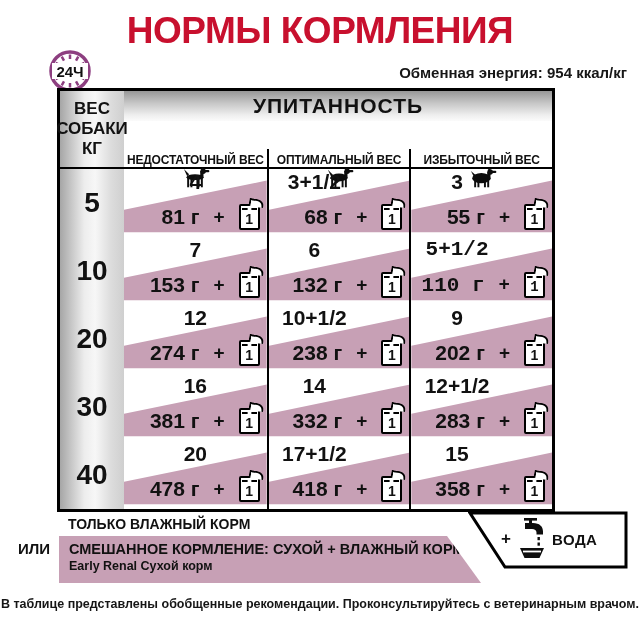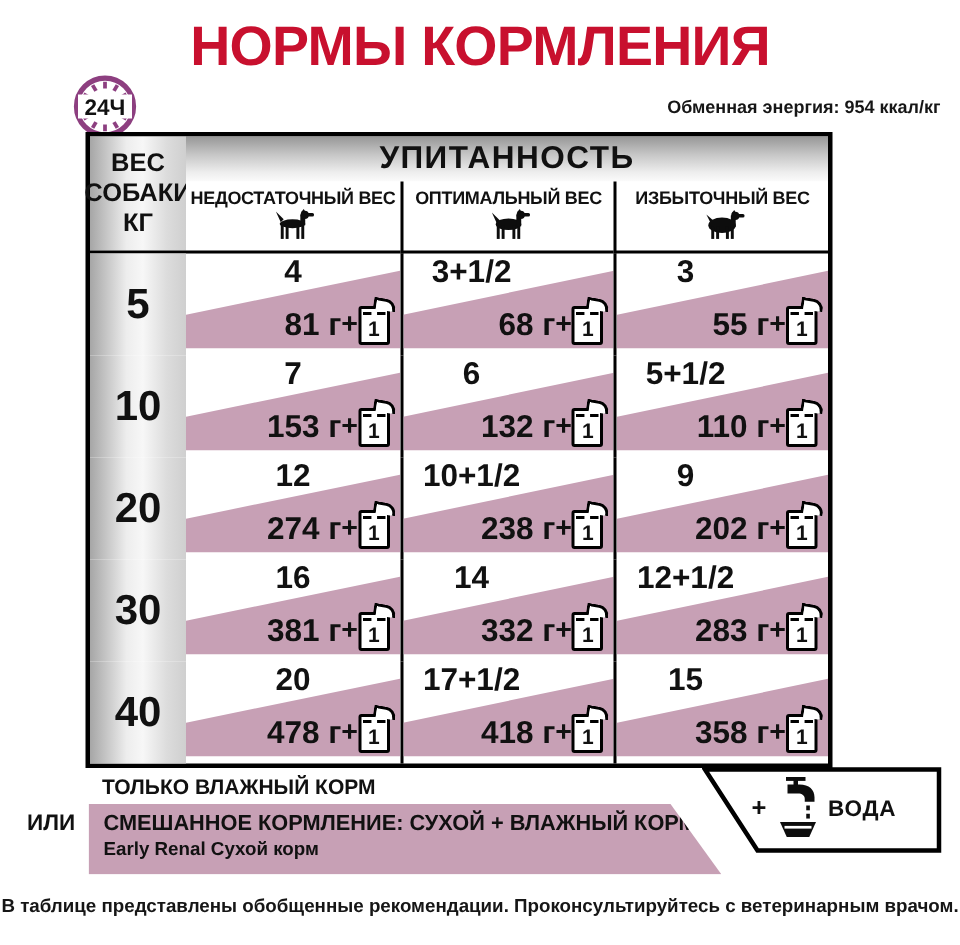"Обменная энергия: 954 ккал/кг" .energy { font-size: 12px -> 15px }
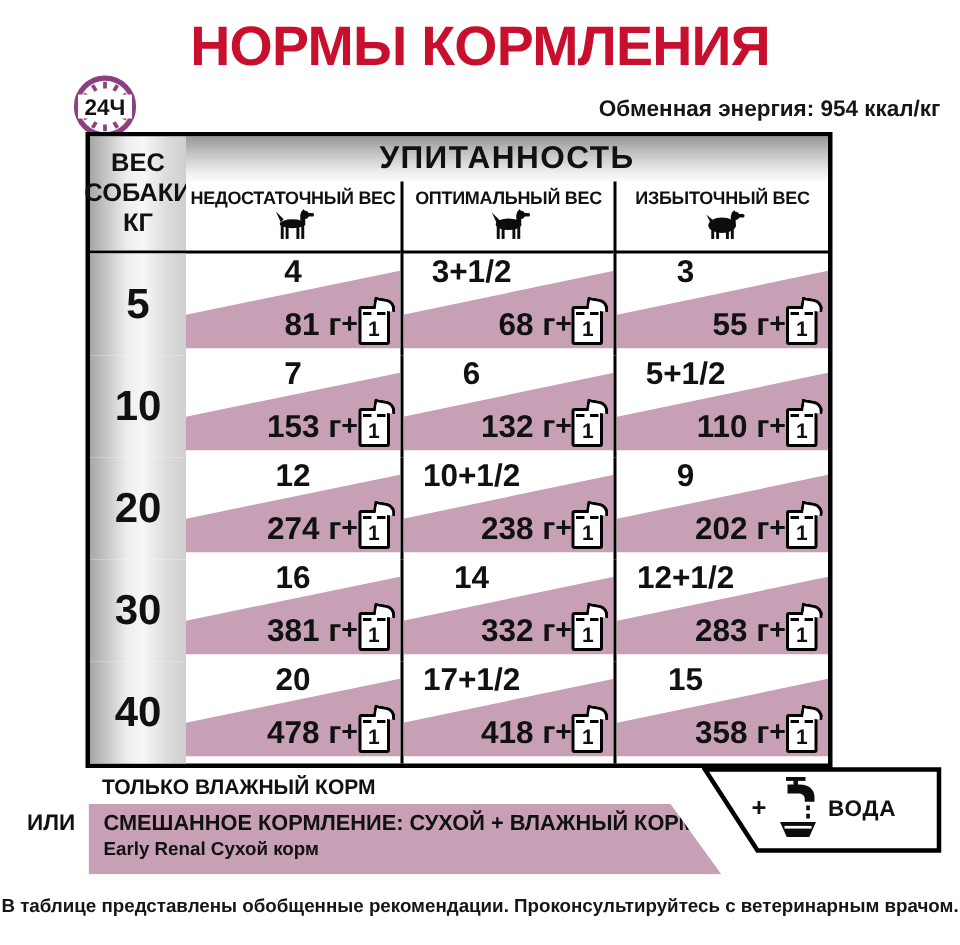"НЕДОСТАТОЧНЫЙ ВЕС" .subhead { margin-top: none -> 28px }
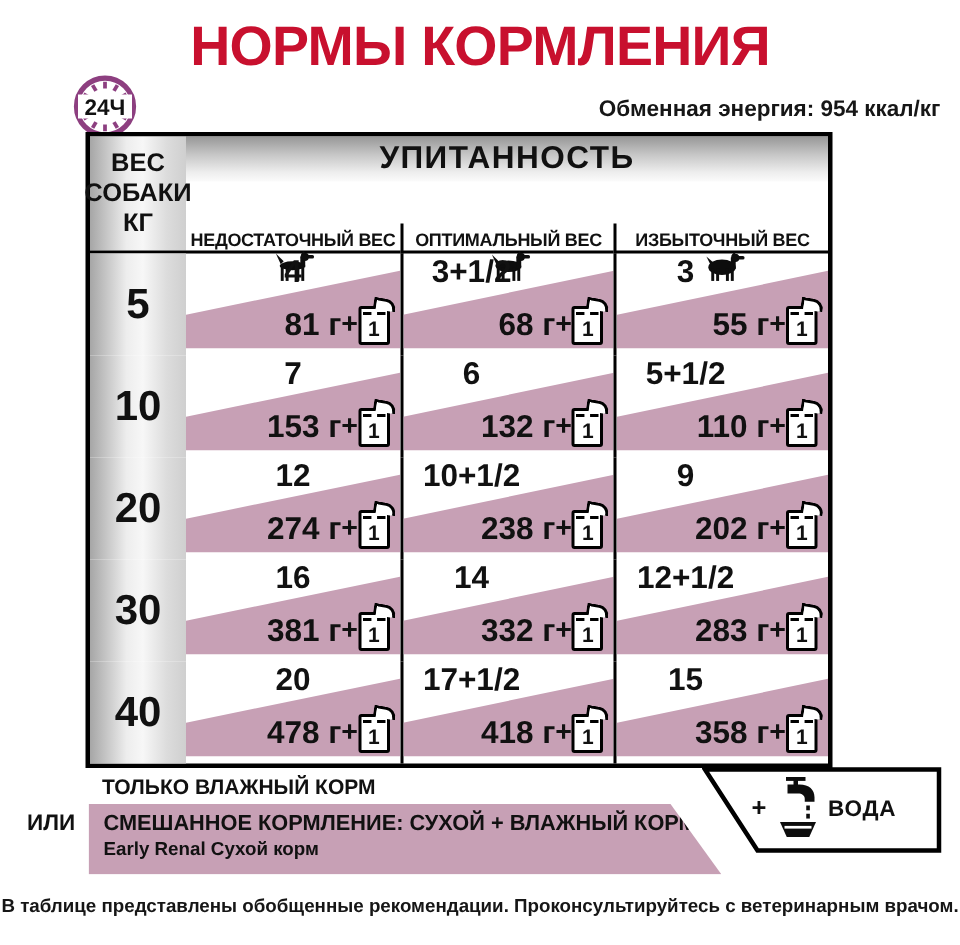"81 г" .grams { gap: 0 -> 14px }
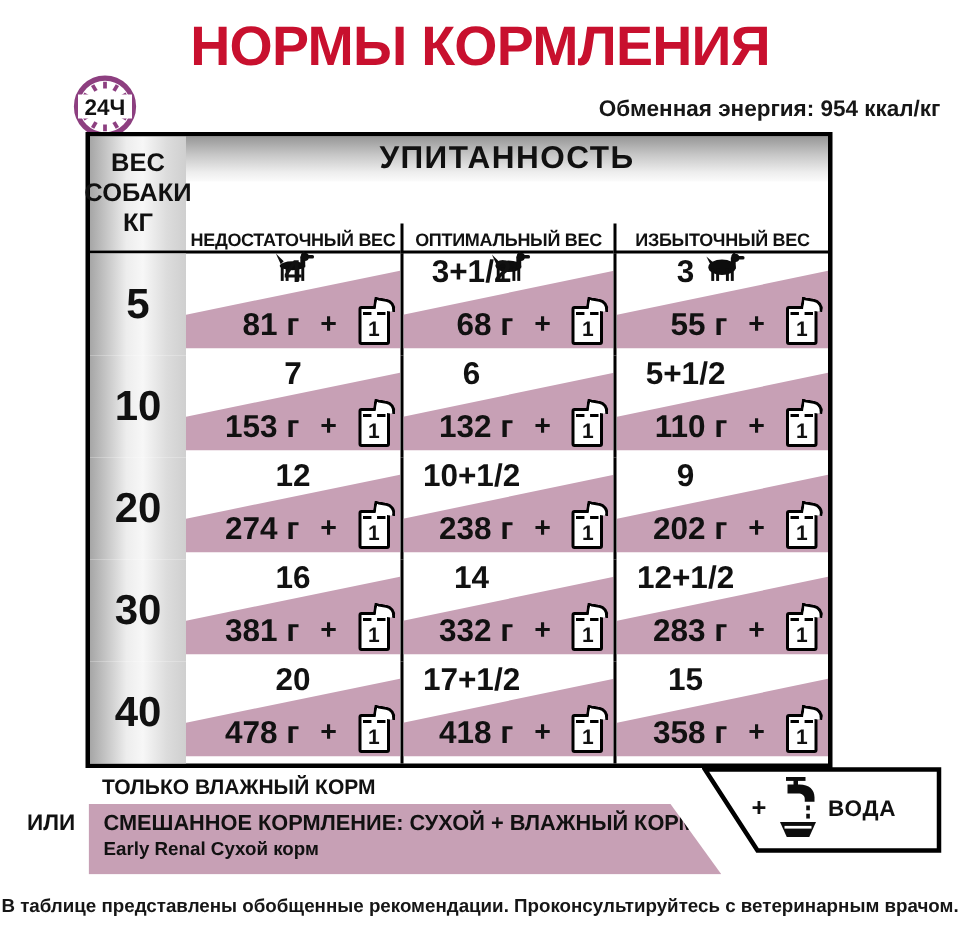"5+1/2" div.cell { font-family: none -> Liberation Mono, monospace }
